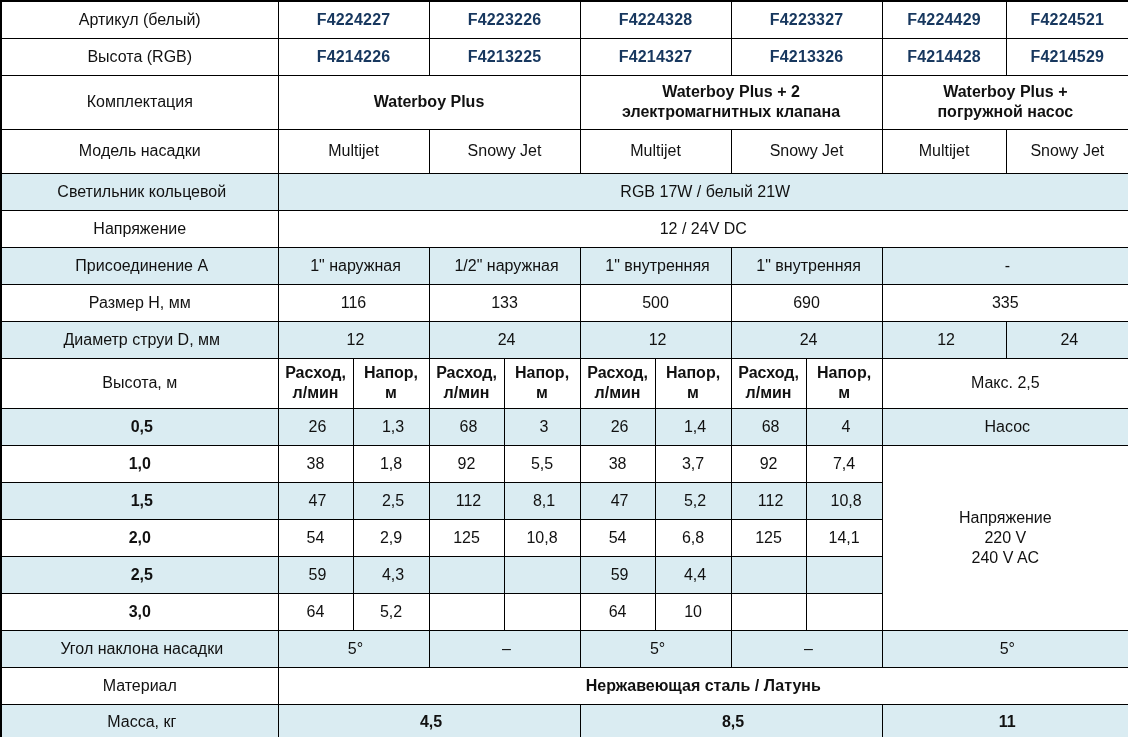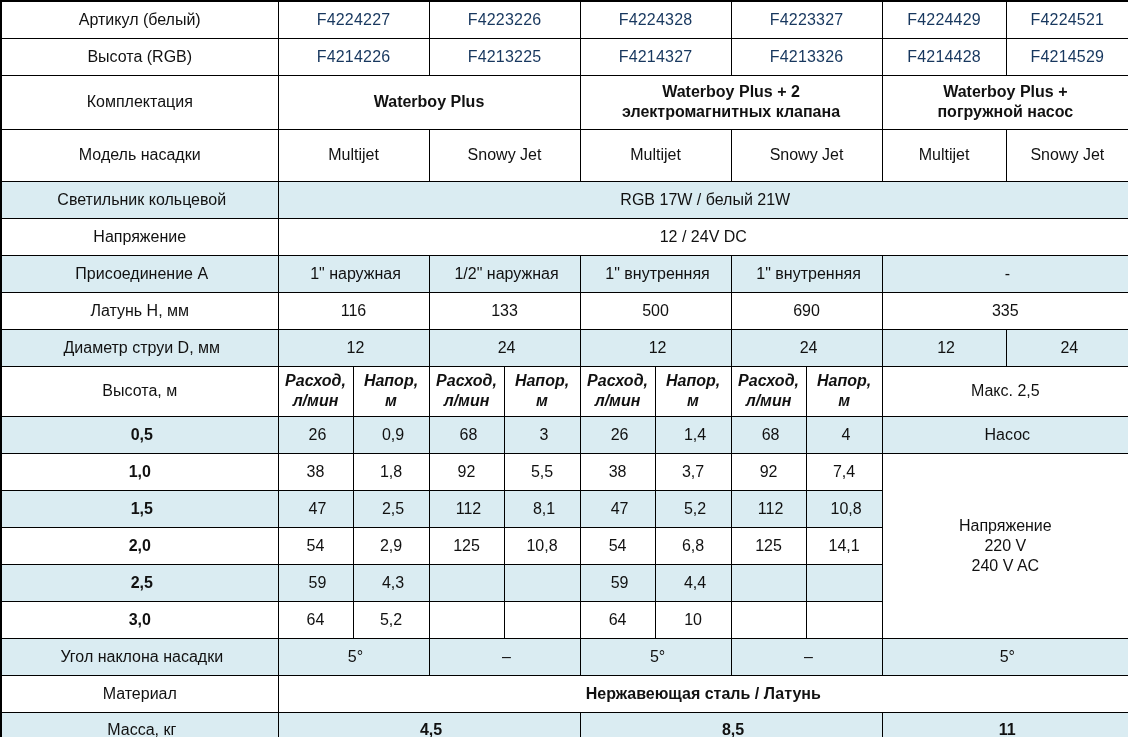"F4224227" td.art { font-weight: normal -> bold }
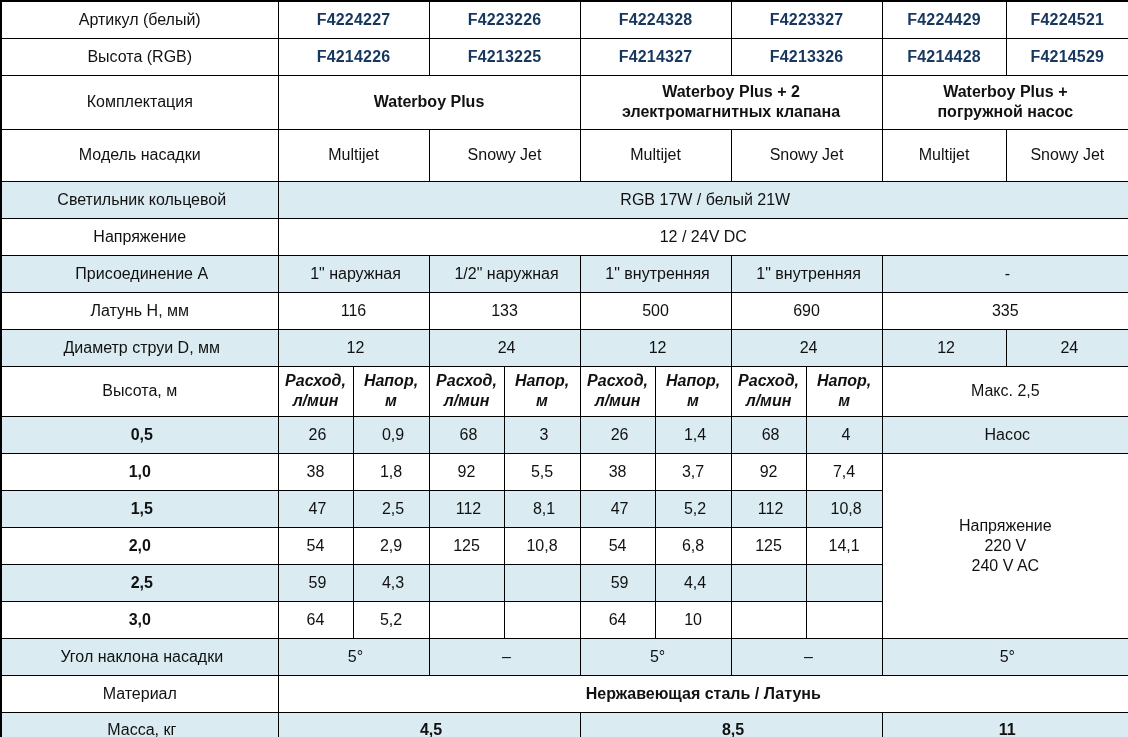"Модель насадки" table.spec tr:nth-child(4) { height: 52px -> 44px }
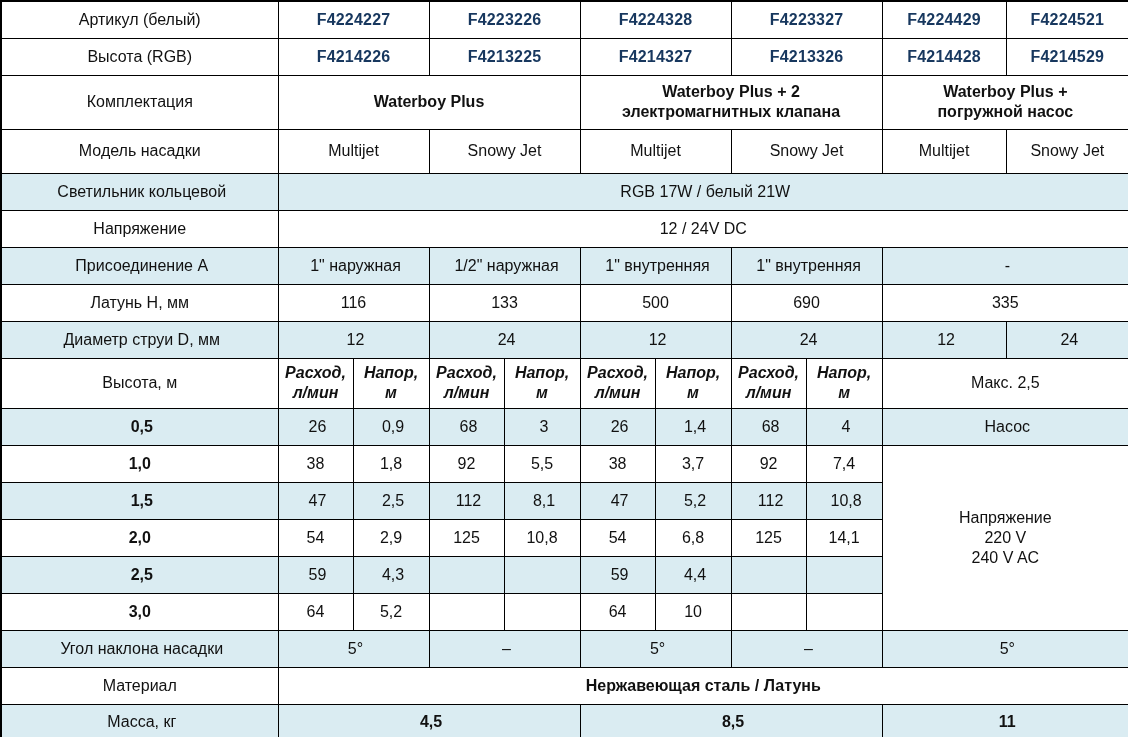"Латунь H, мм" td.lbl { text: Латунь -> Размер }
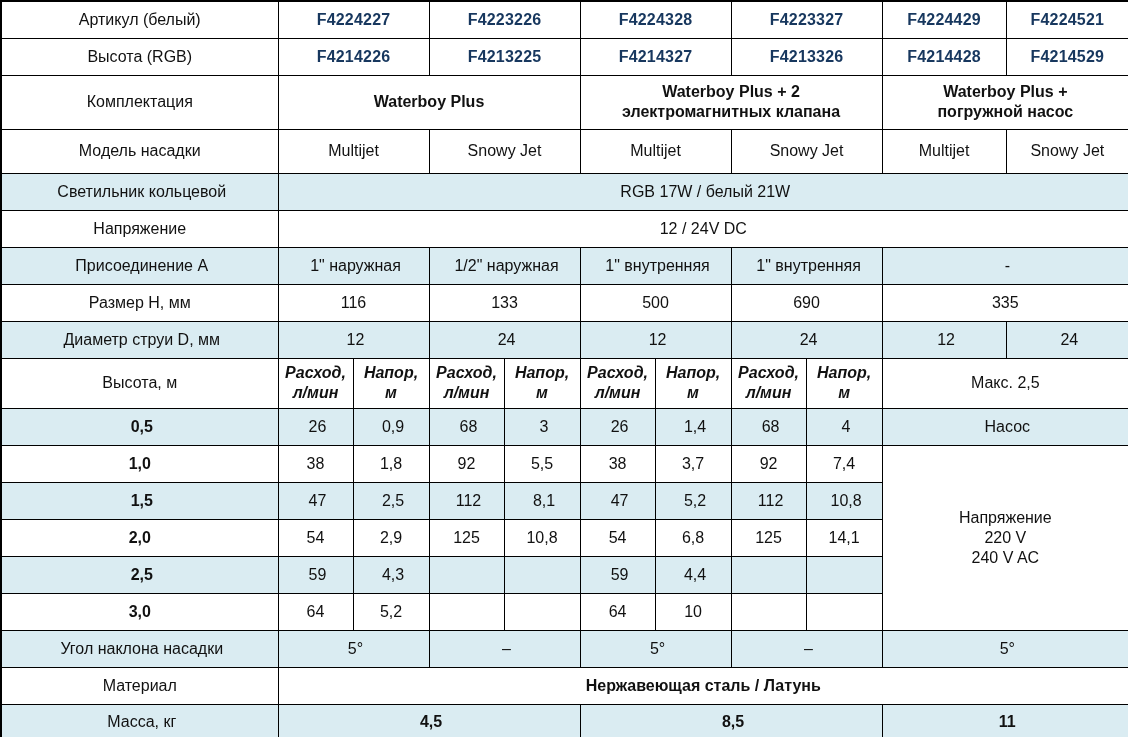"Расход," td.sub { font-style: italic -> none }
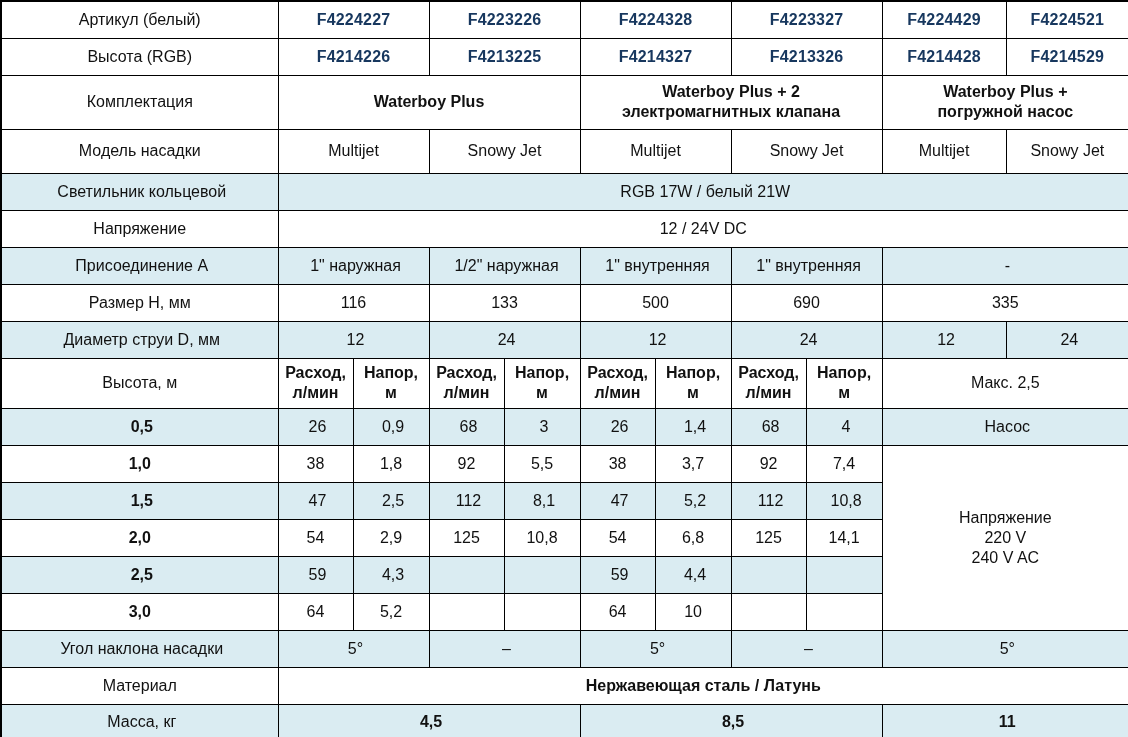"0,9" td { text: 0,9 -> 1,3 }
